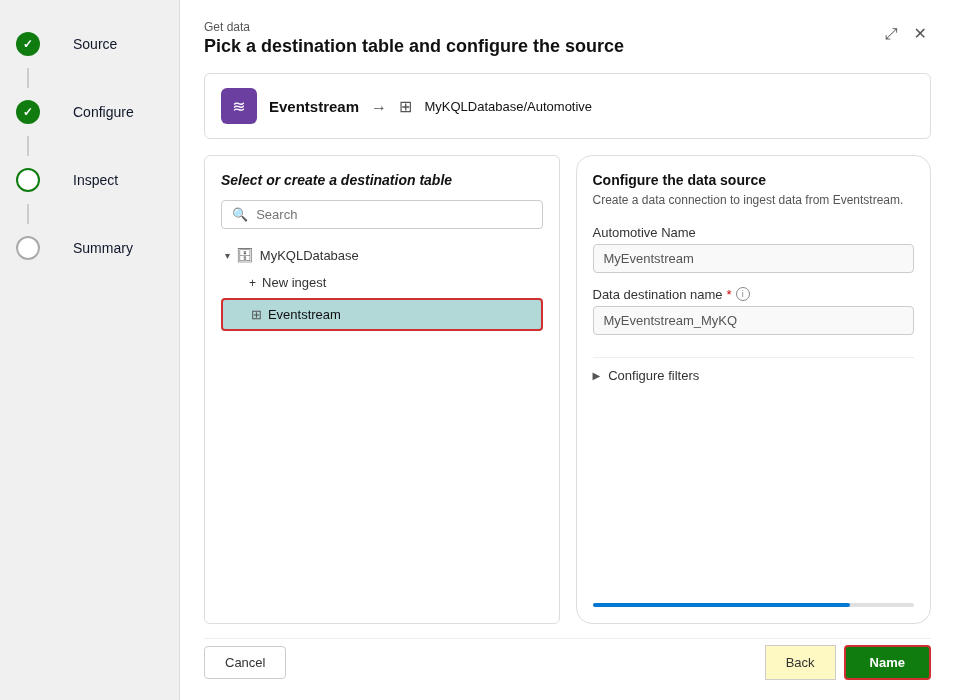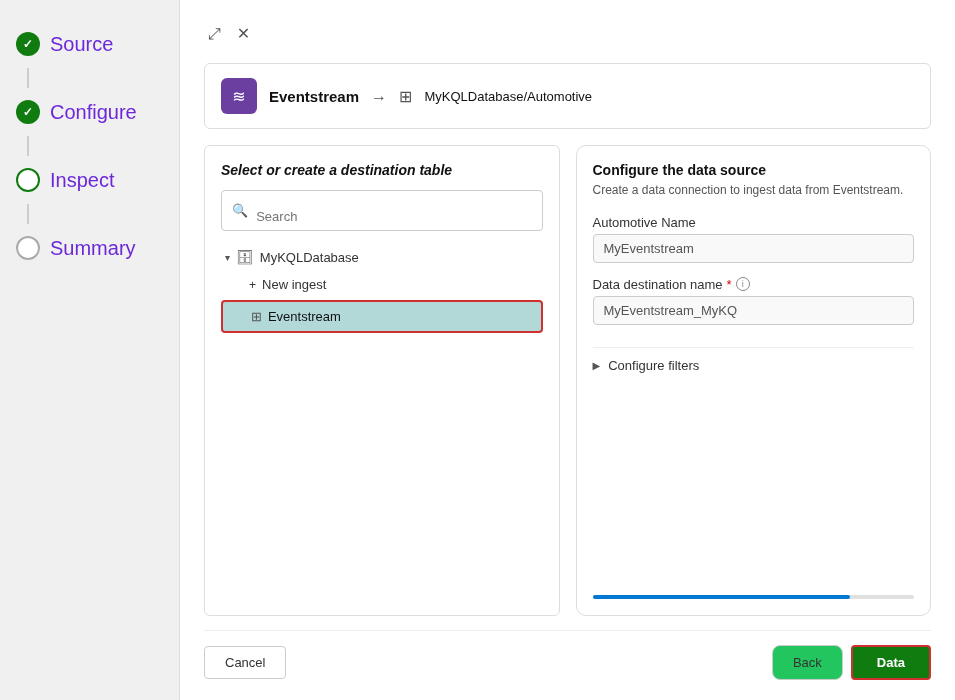"Get data" div.dialog-title-section { html: none -> <div> <div>Get data</div> <div>Pick a destination table and configure the source</div> </div> }
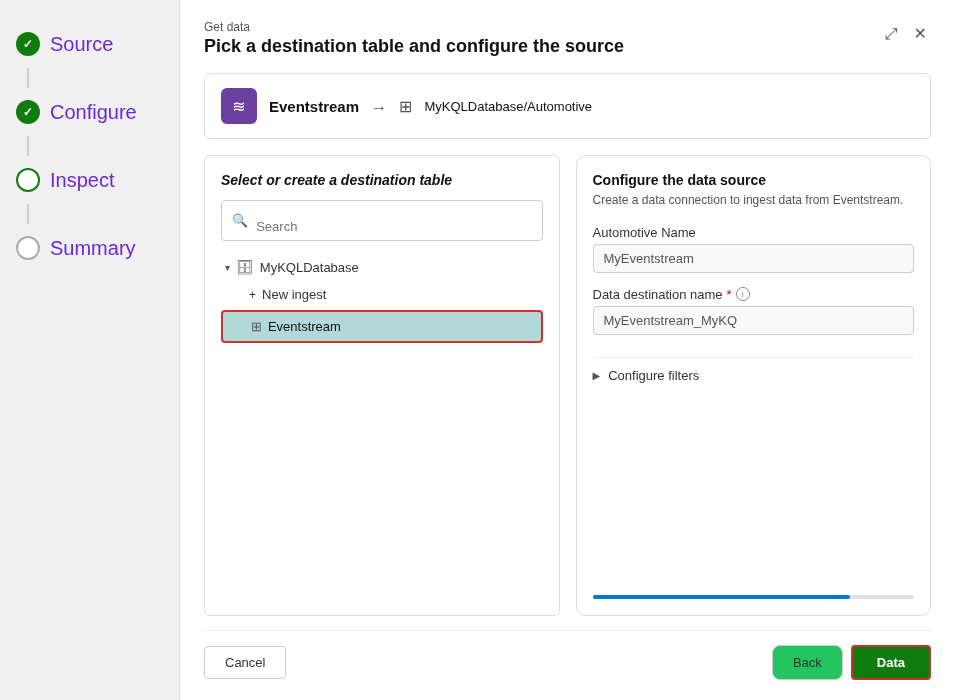"Source" .sidebar-item-label { color: #6d28d9 -> #0f172a; font-size: 20px -> 14px; margin-left: none -> 23px }
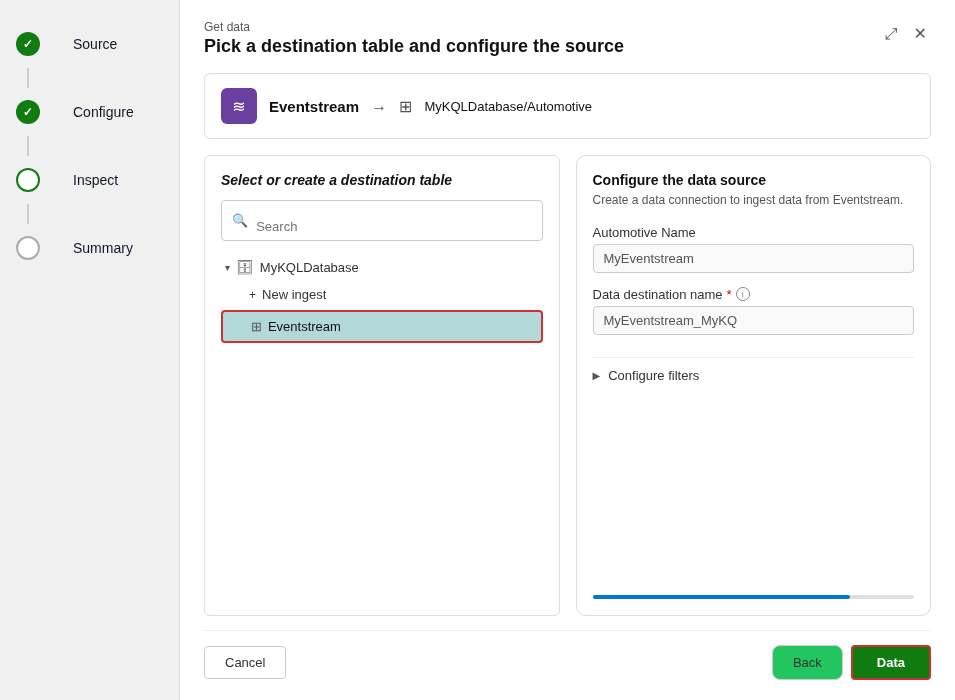"Configure the data source" .right-panel { border-radius: 10px -> 16px }
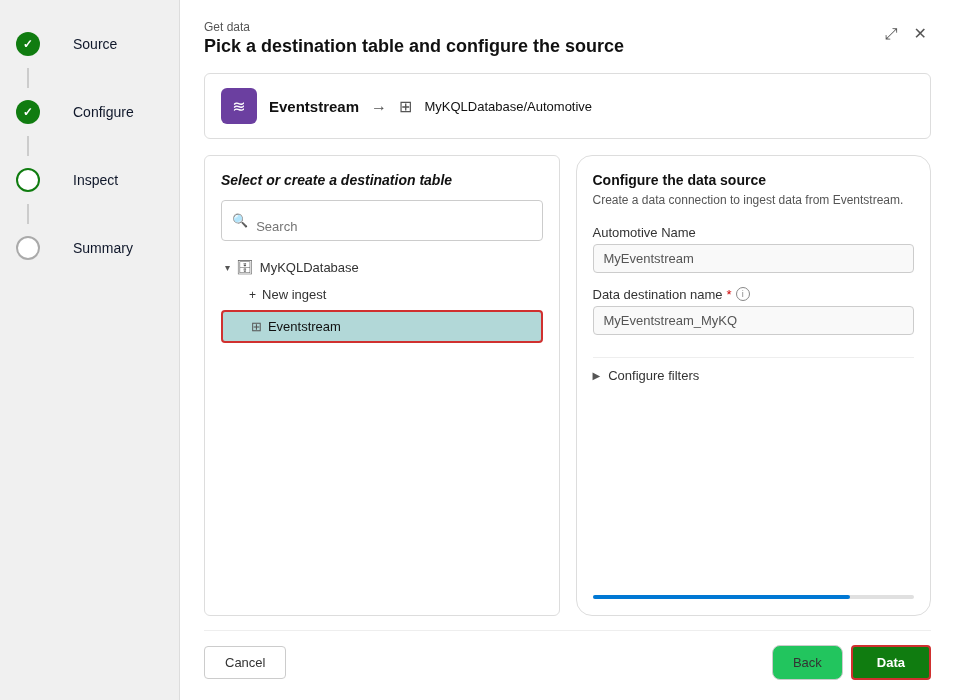"Search" .search-box input { margin-top: 12px -> none }
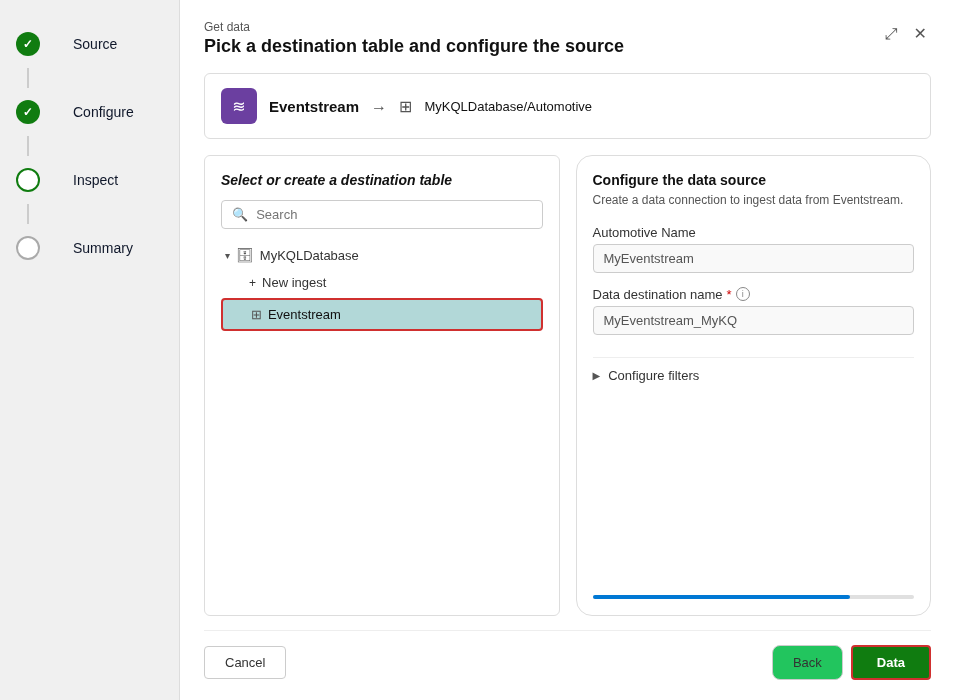"Cancel" .footer { padding-top: 14px -> 6px }
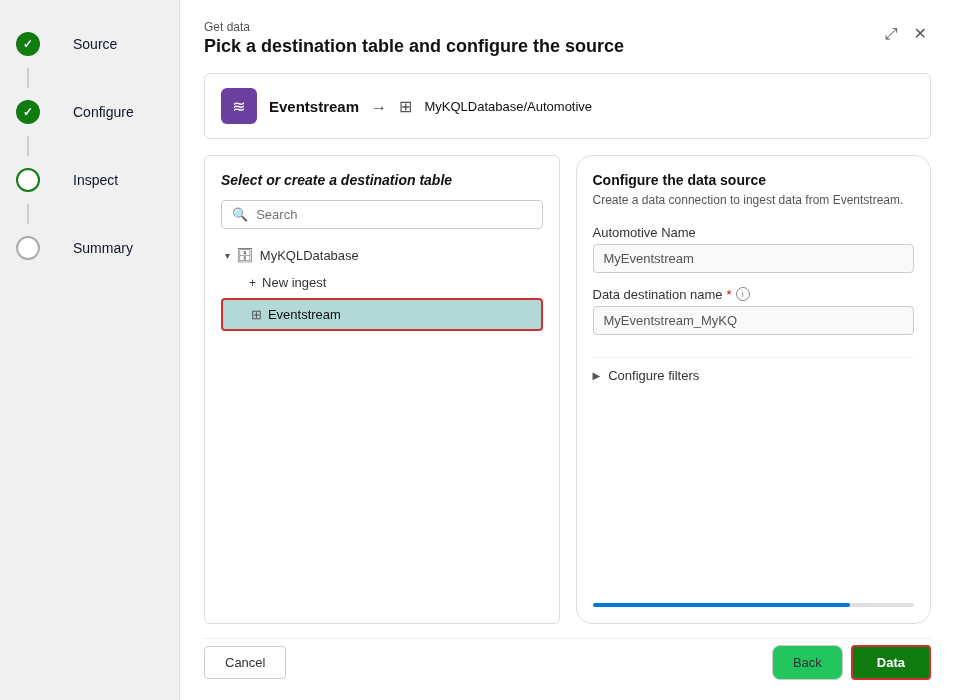"Back" .btn-back { background: #22c55e -> #fef9c3; border-radius: 8px -> 0 }
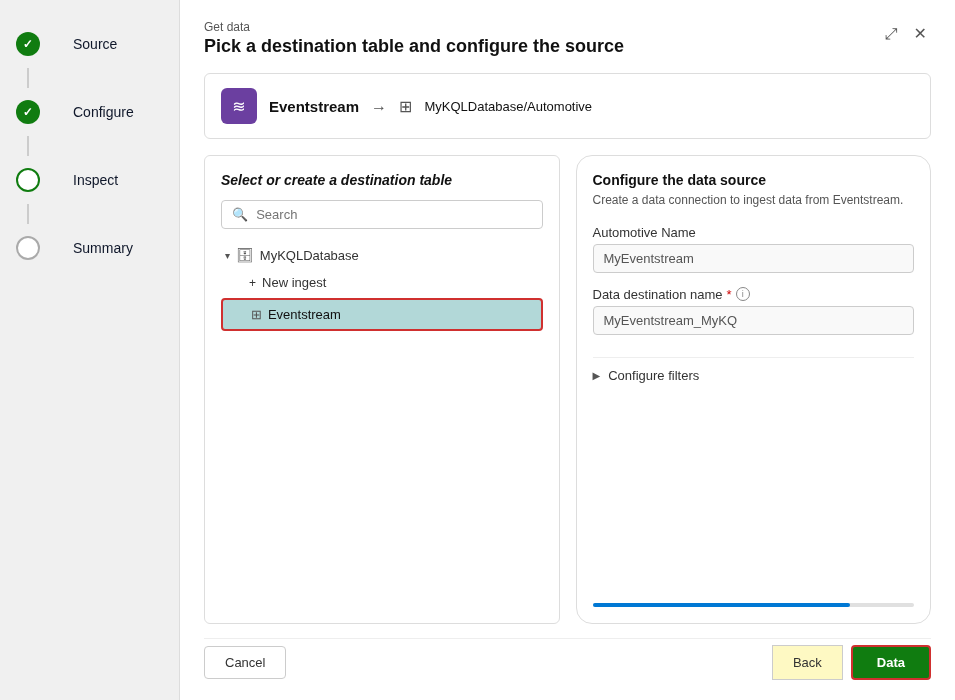"Data" button.btn-next { text: Data -> Name }
